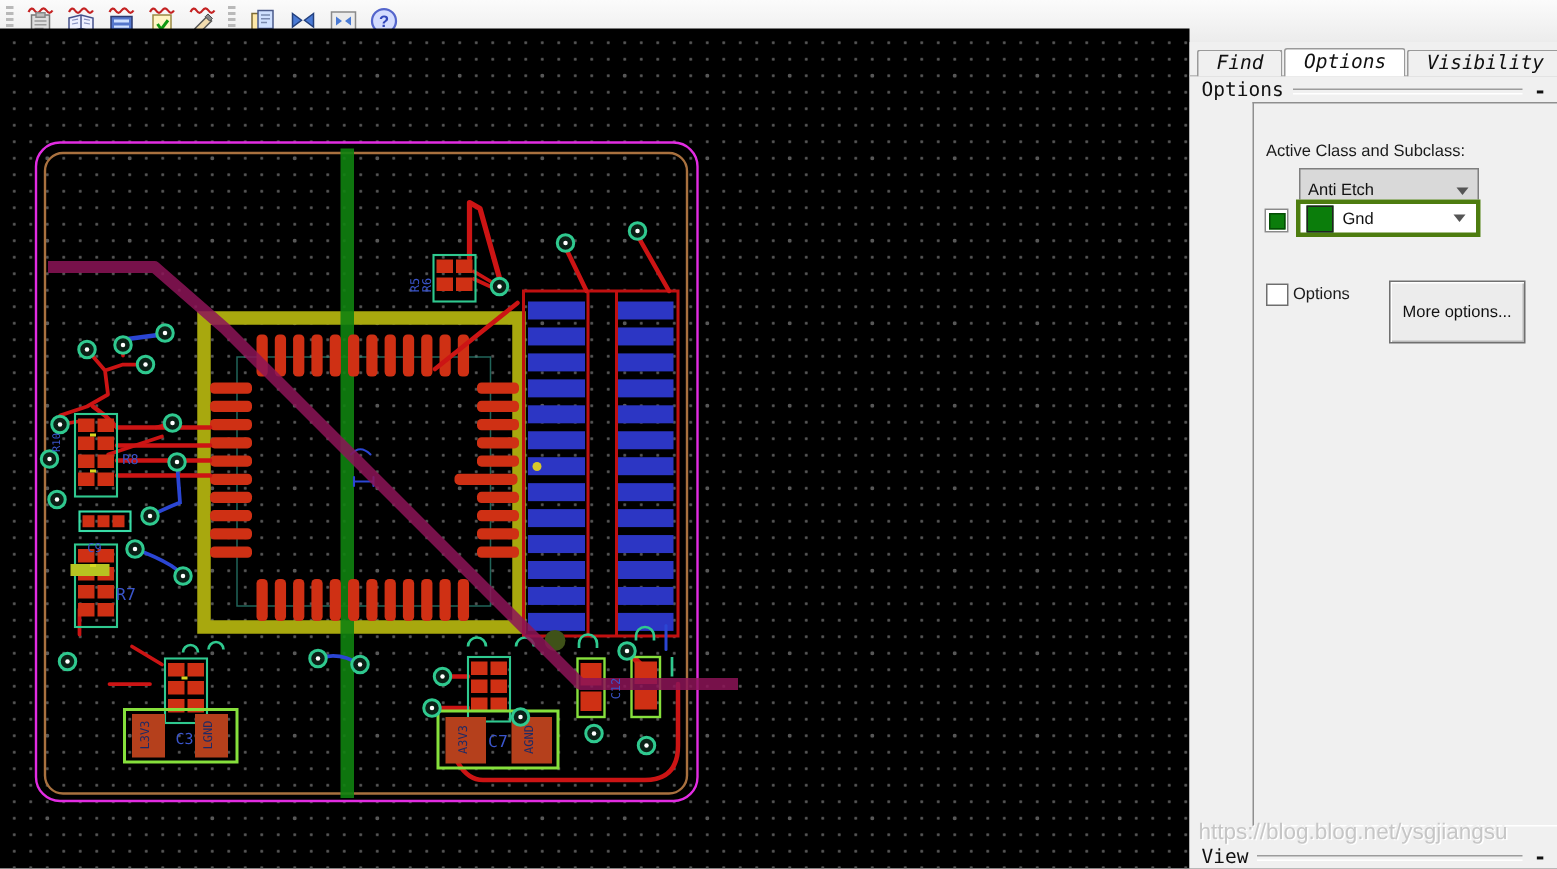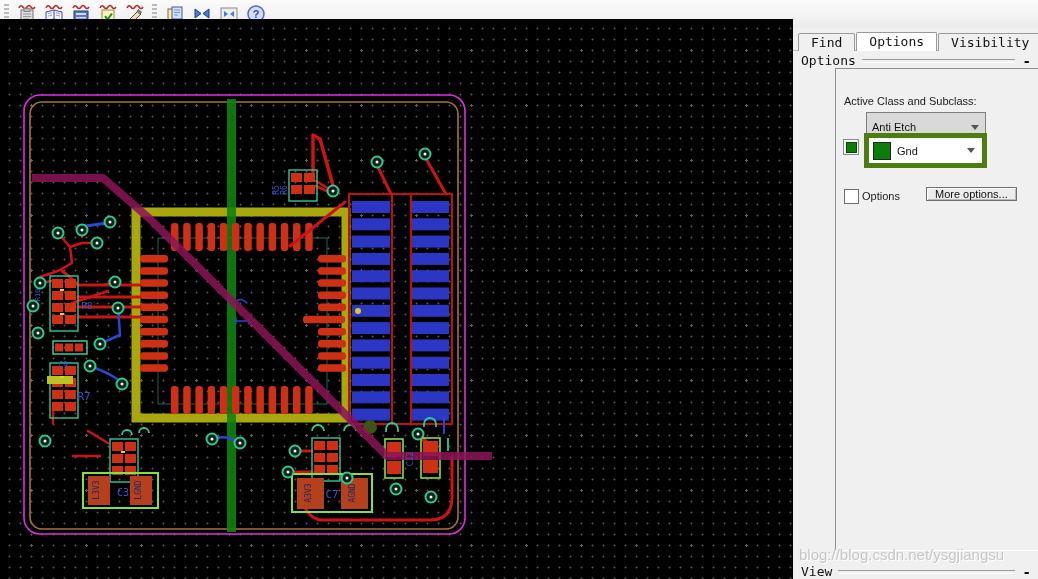"Find" .tab { font-style: none -> italic }
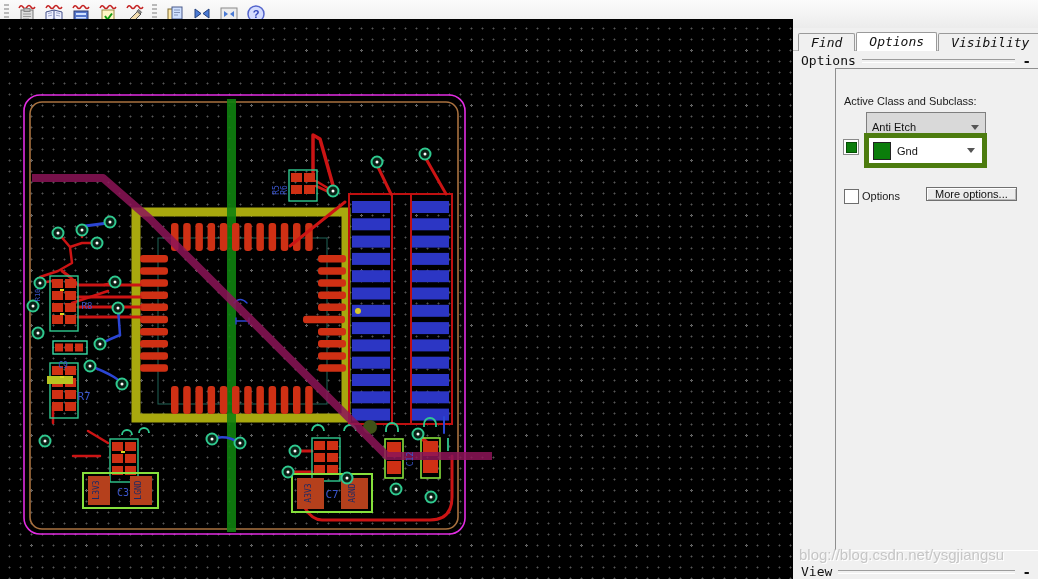"Gnd" .dd2 { border: 5px solid #4d7c0f -> 3px solid #4d7c0f; height: 35px -> 25px }
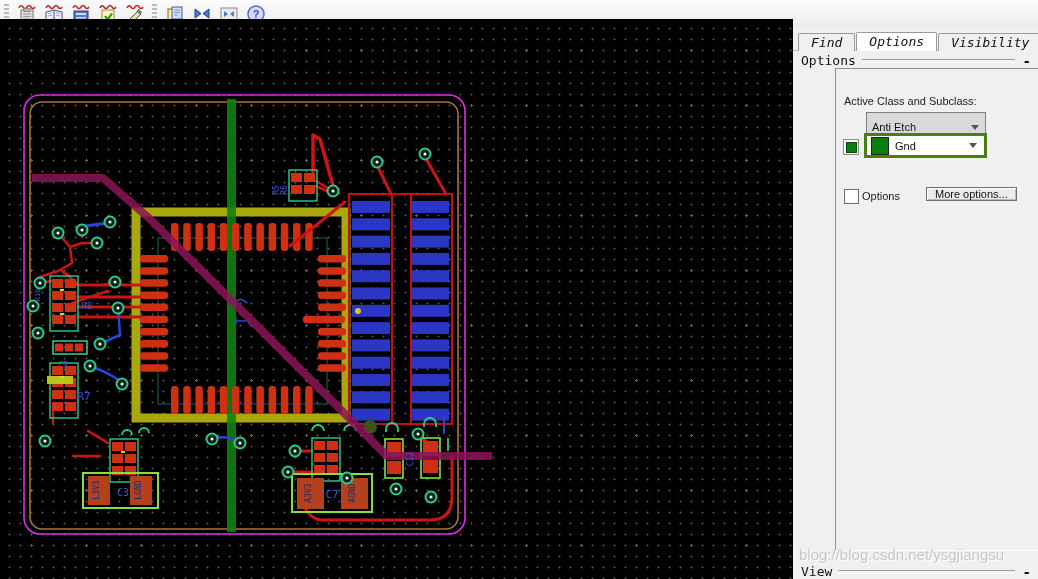"More options..." .btn { padding: 0 8px -> 14px 8px }
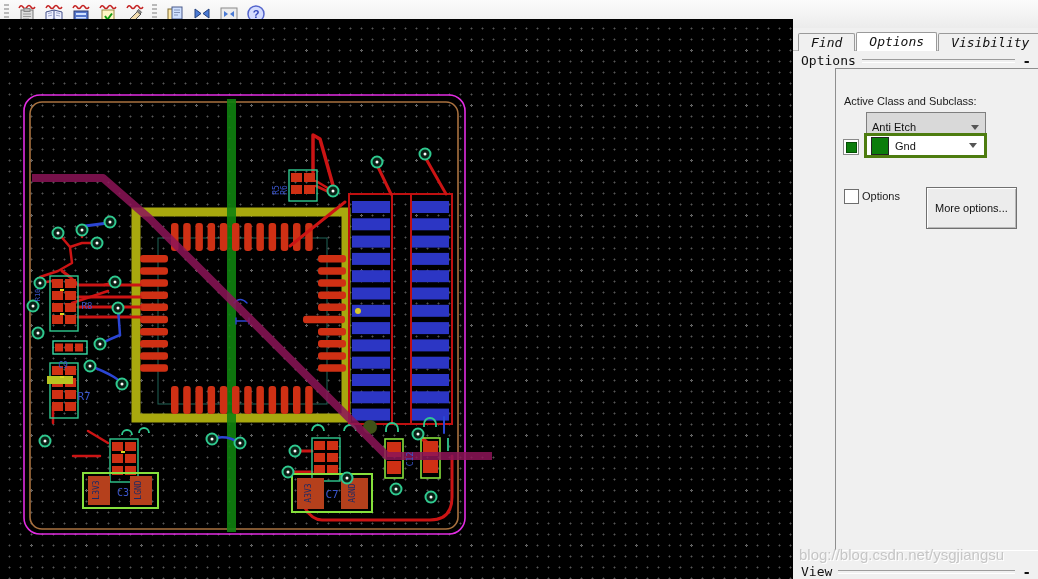"blog://blog.csdn.net/ysgjiangsu" div.watermark { text: blog://blog.csdn.net/ysgjiangsu -> https://blog.blog.net/ysgjiangsu }
